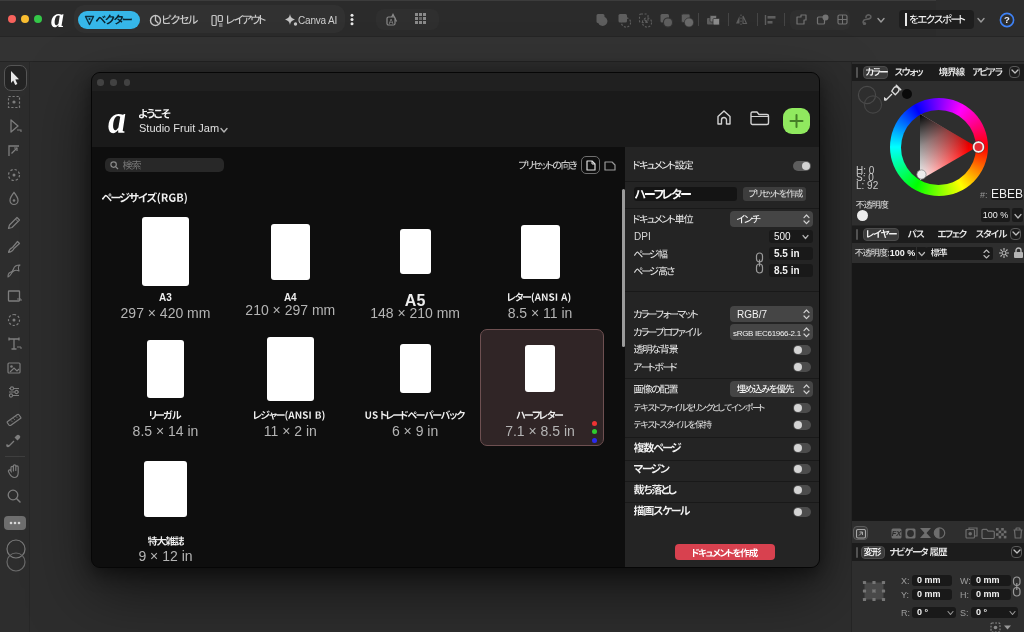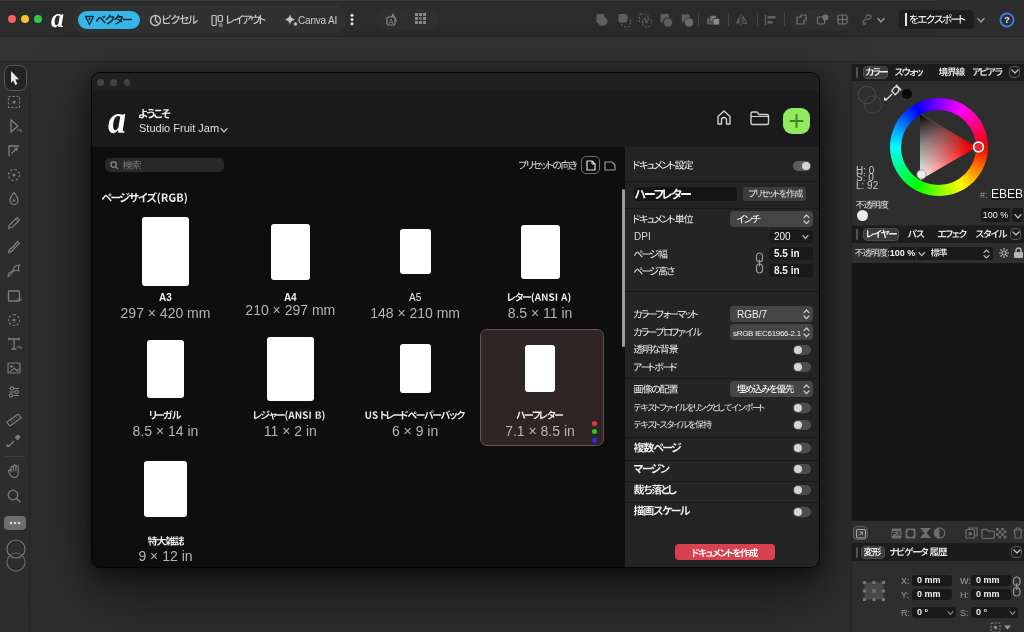"200" div.darkfield { text: 200 -> 500 }
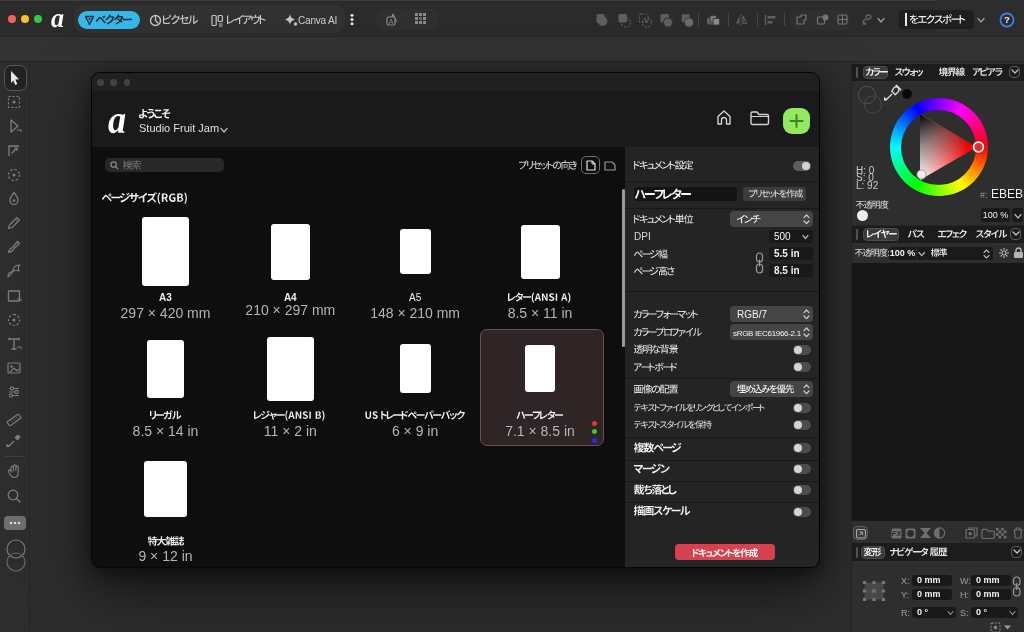"A5" div.pname { font-size: 10px -> 16px; font-weight: normal -> bold }
